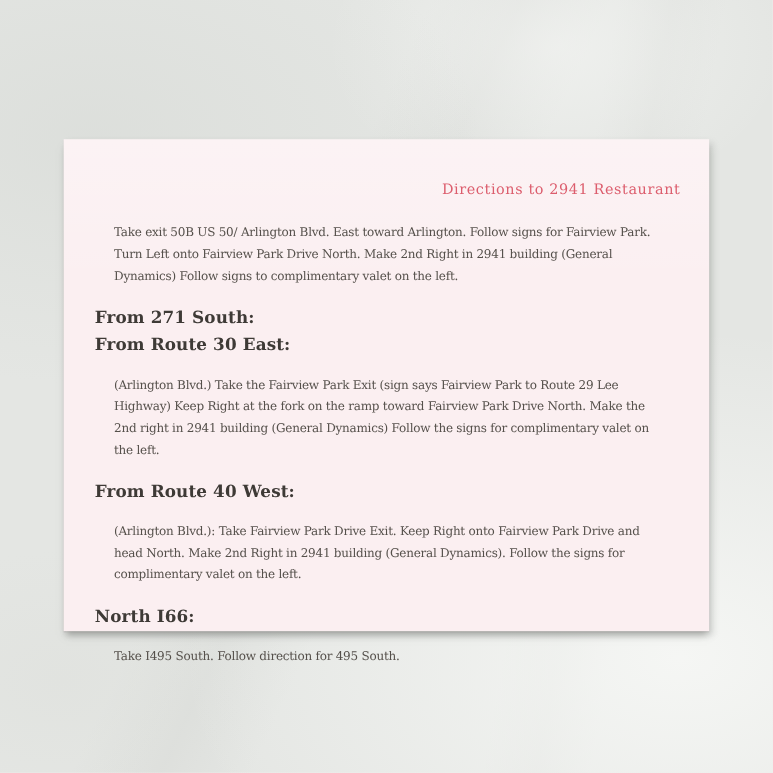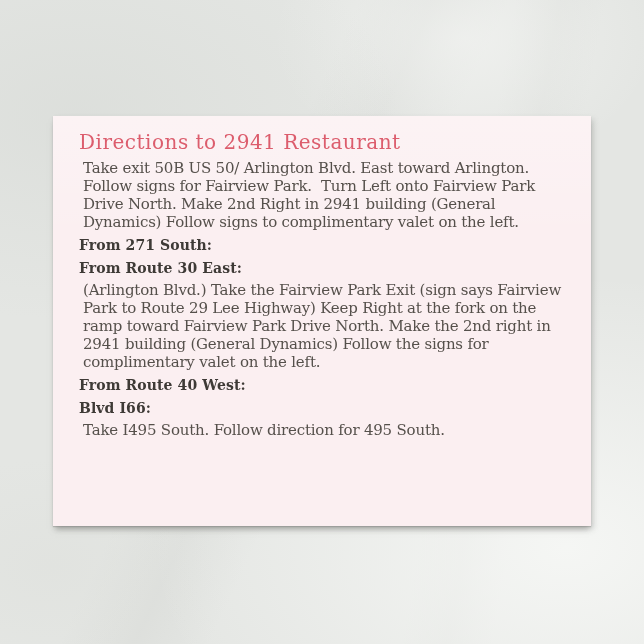"Directions to 2941 Restaurant" .card-title { font-size: 20px -> 12px; margin: 0 0 5px 0 -> 16px 0 5px 0; text-align: left -> right }
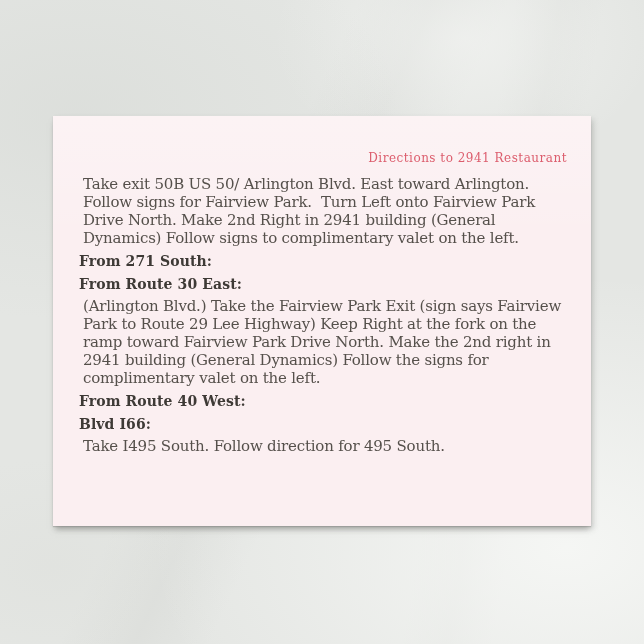"Take exit 50B US 50/" .direction-section p { font-size: 15px -> 10px; margin: 4px -> 16px }
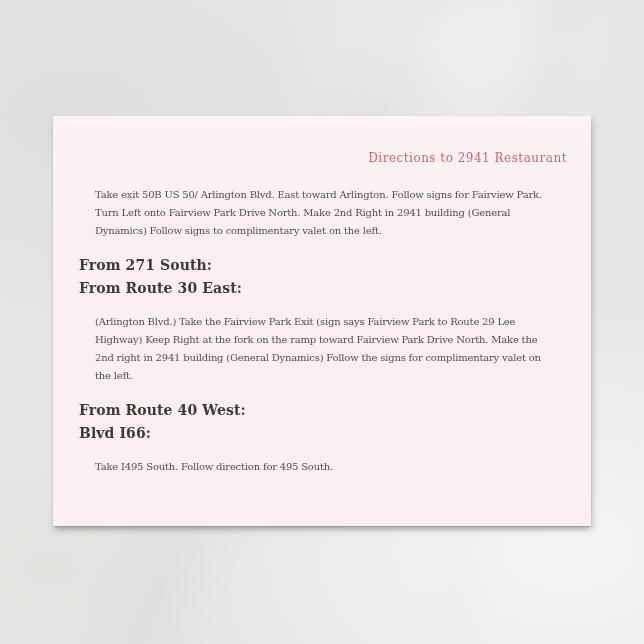"(Arlington Blvd.): Take Fairview Park" p { html: none -> <p>(Arlington Blvd.): Take Fairview Park Drive Exit. Keep Right onto Fairview Park Drive and head North. Make 2nd Right in 2941 building (General Dynamics). Follow the signs for complimentary valet on the left.</p> }
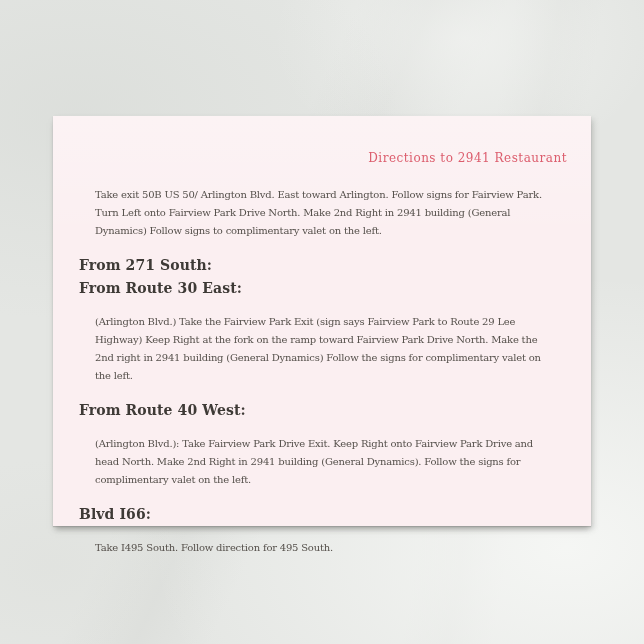"Blvd I66:" h2 { text: Blvd -> North }
